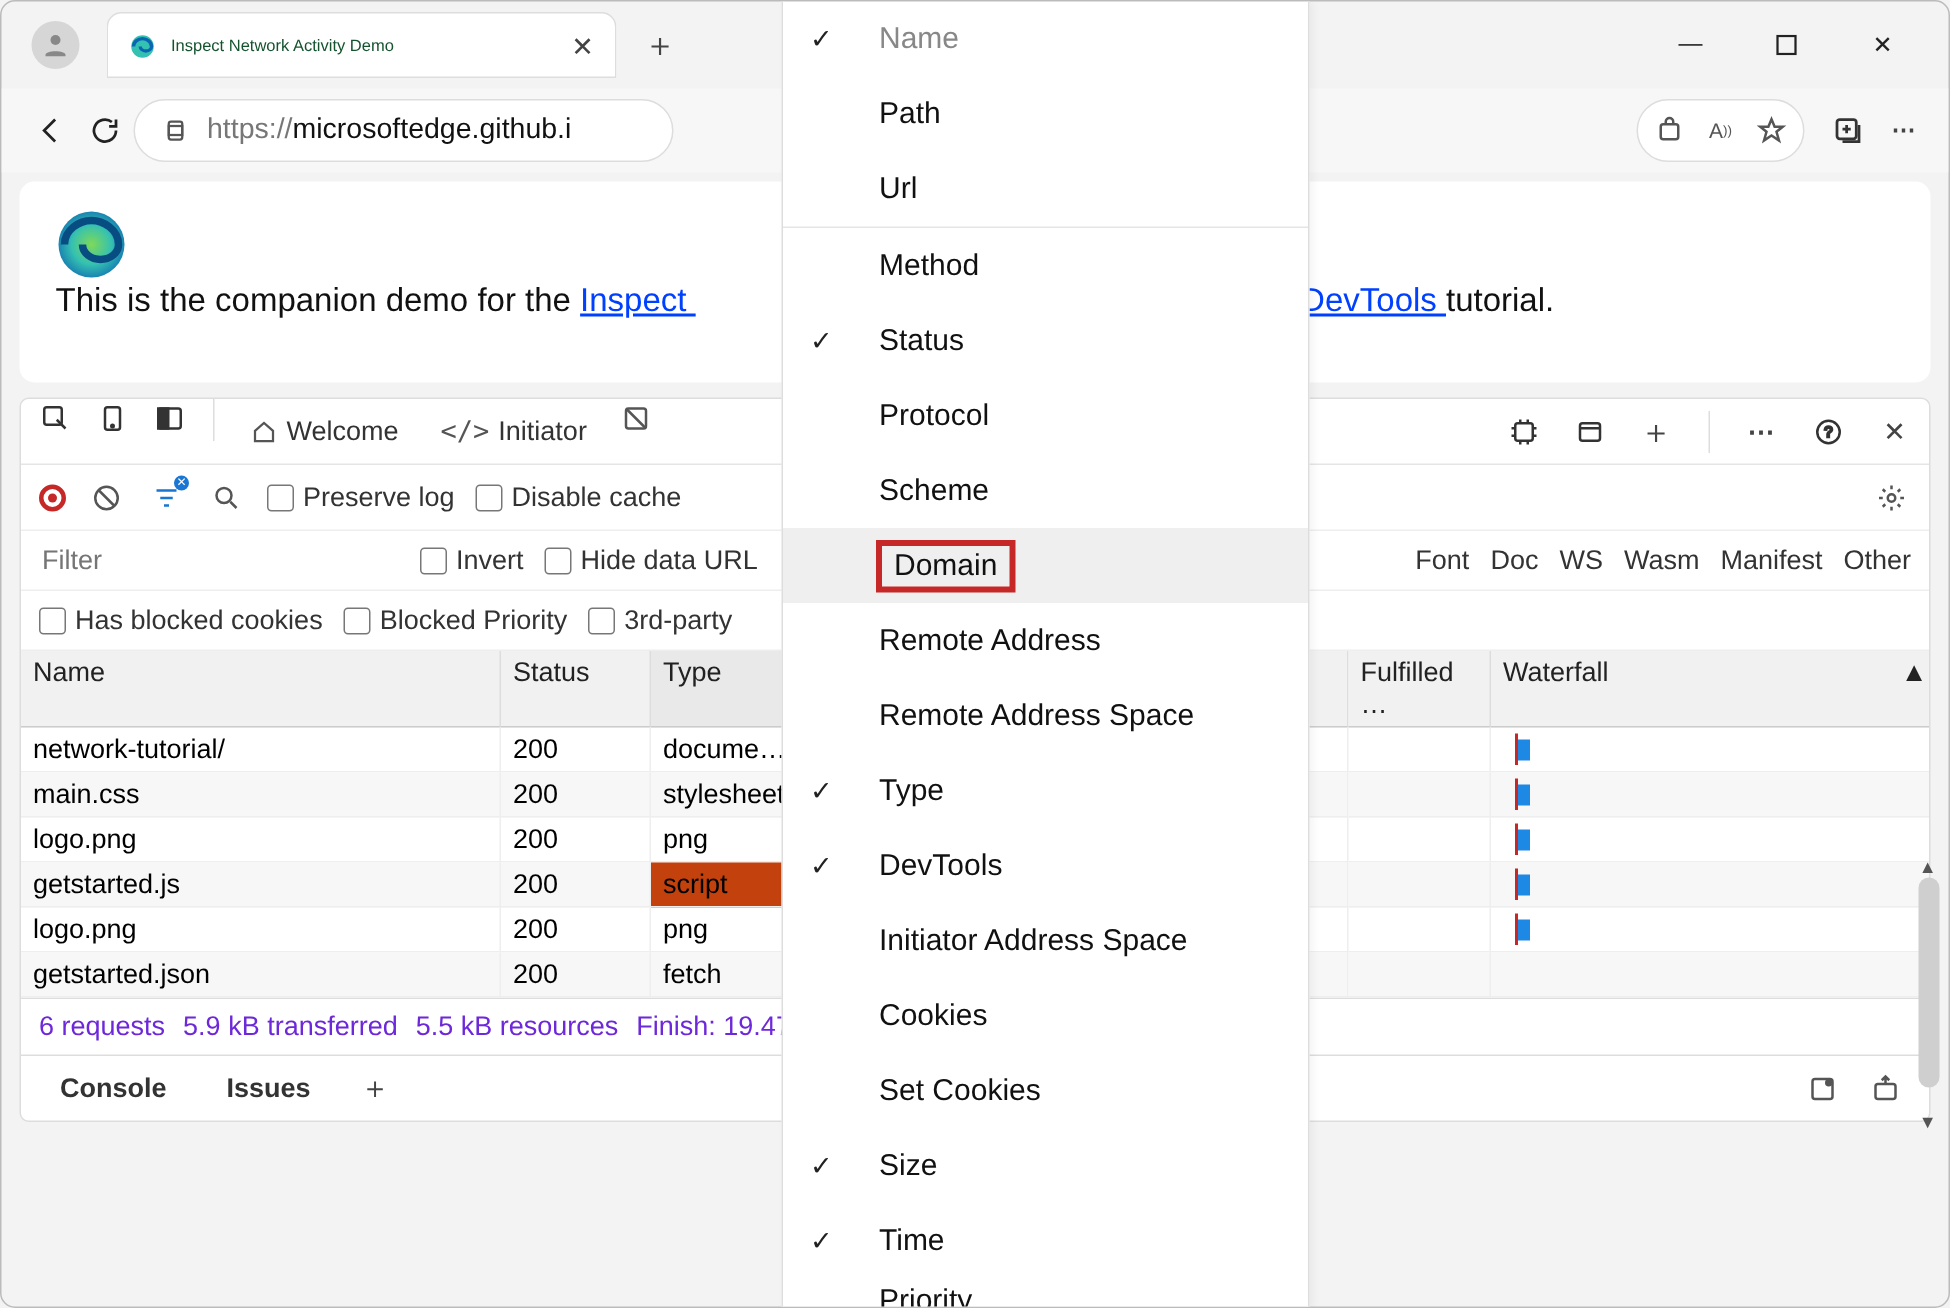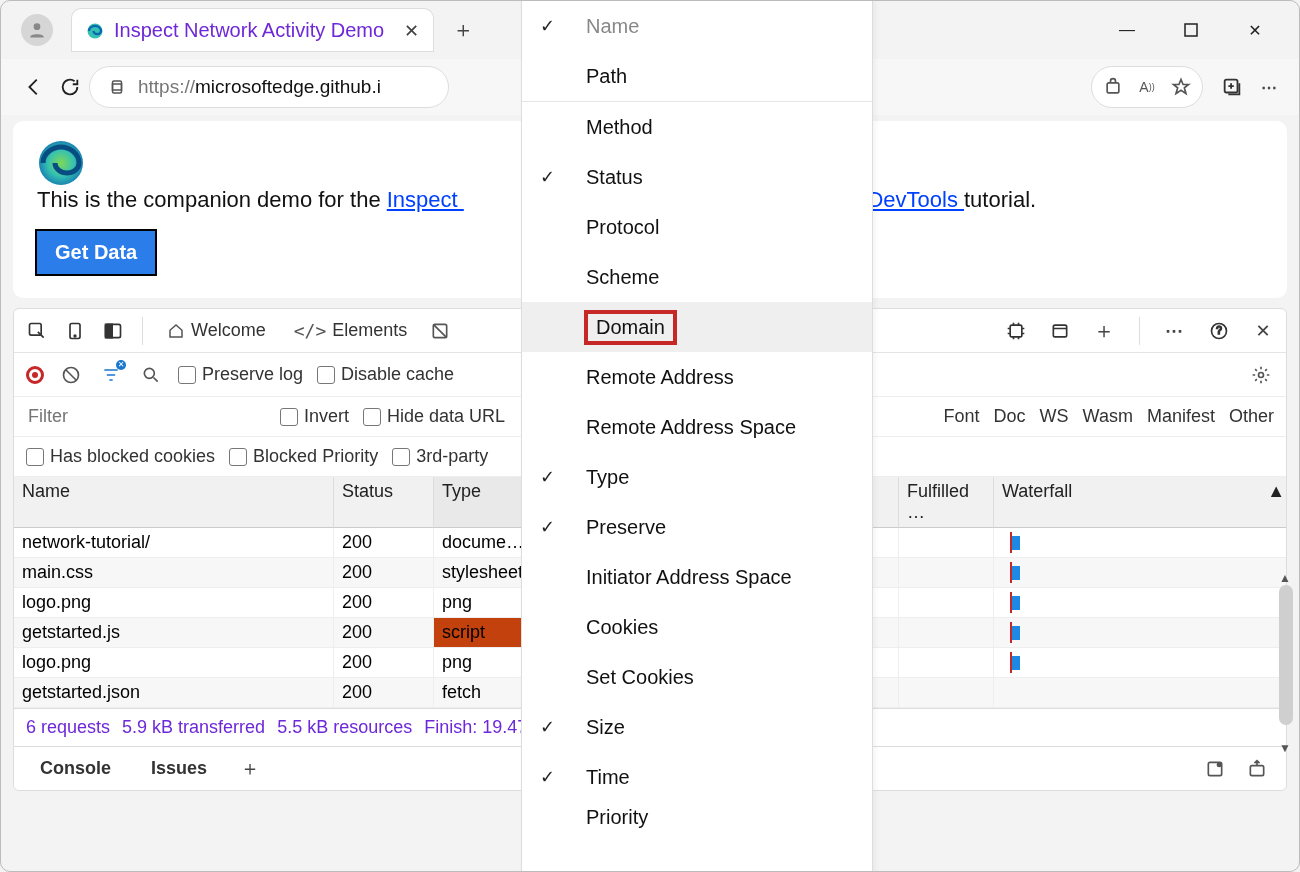"Inspect Network Activity Demo" .tab .title { color: #6d28d9 -> #14532d; font-size: 20px -> 11px }
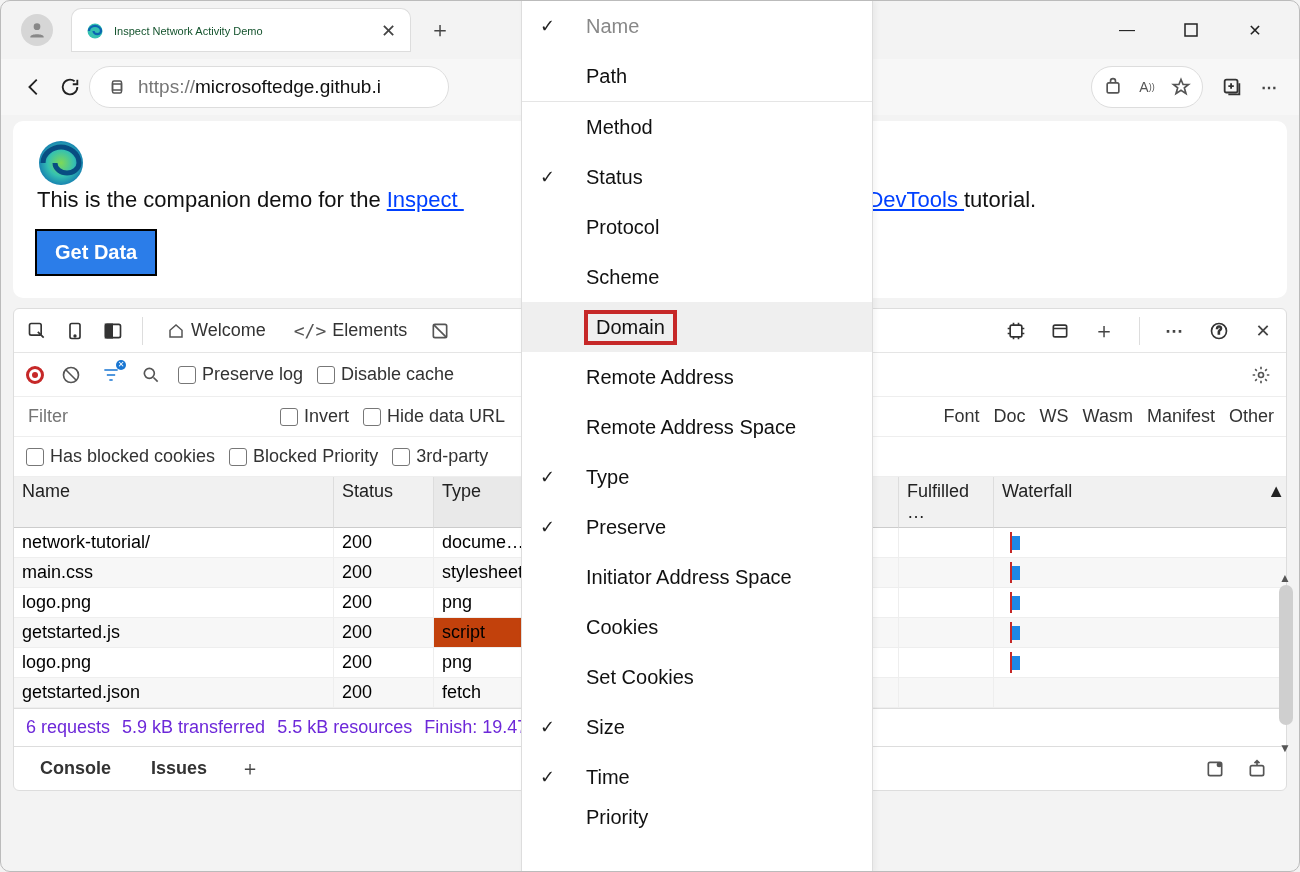"Url" div.item { html: none -> <div> <span></span> <span>Url</span> </div> }
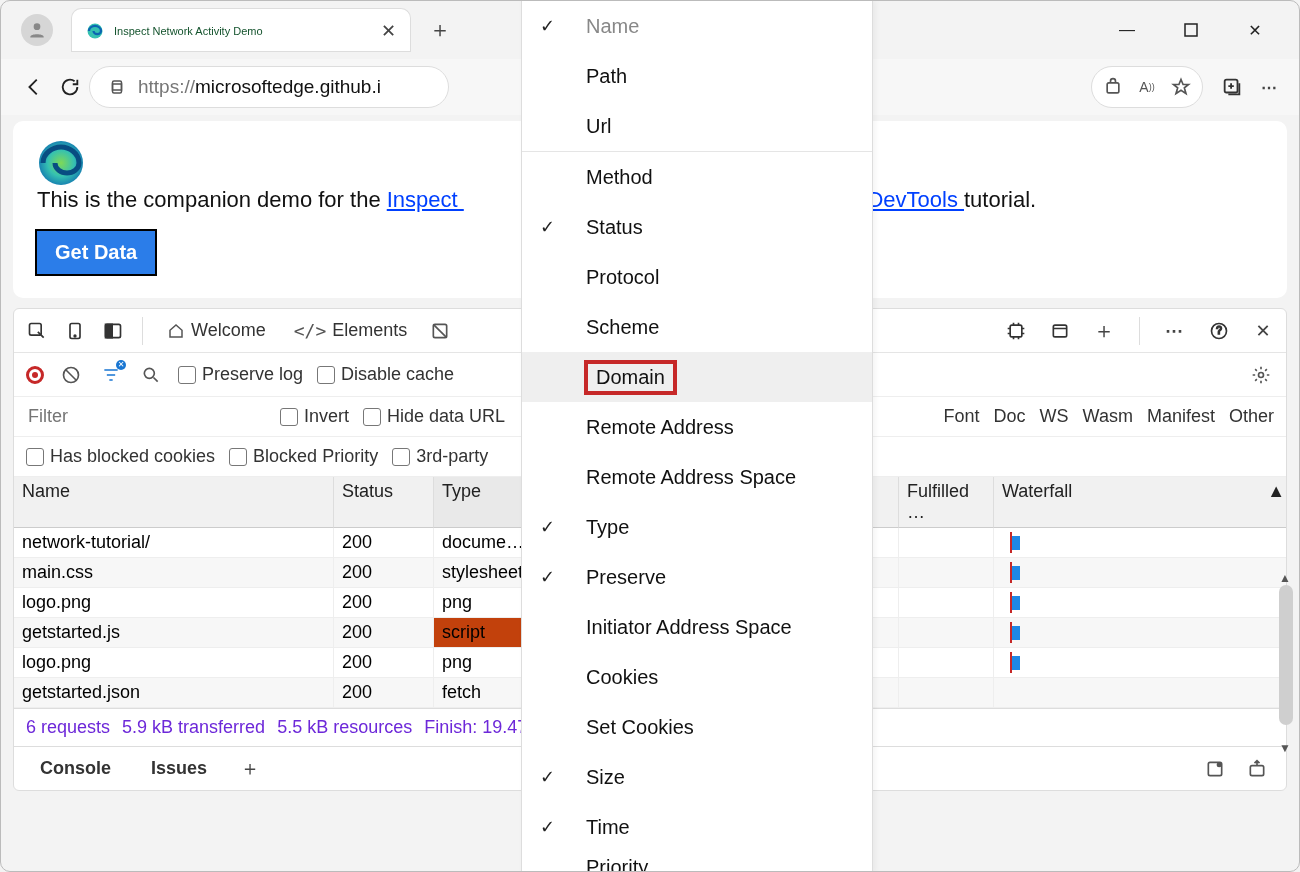"Get Data" button.get-data { html: <button>Get Data</button> -> none }
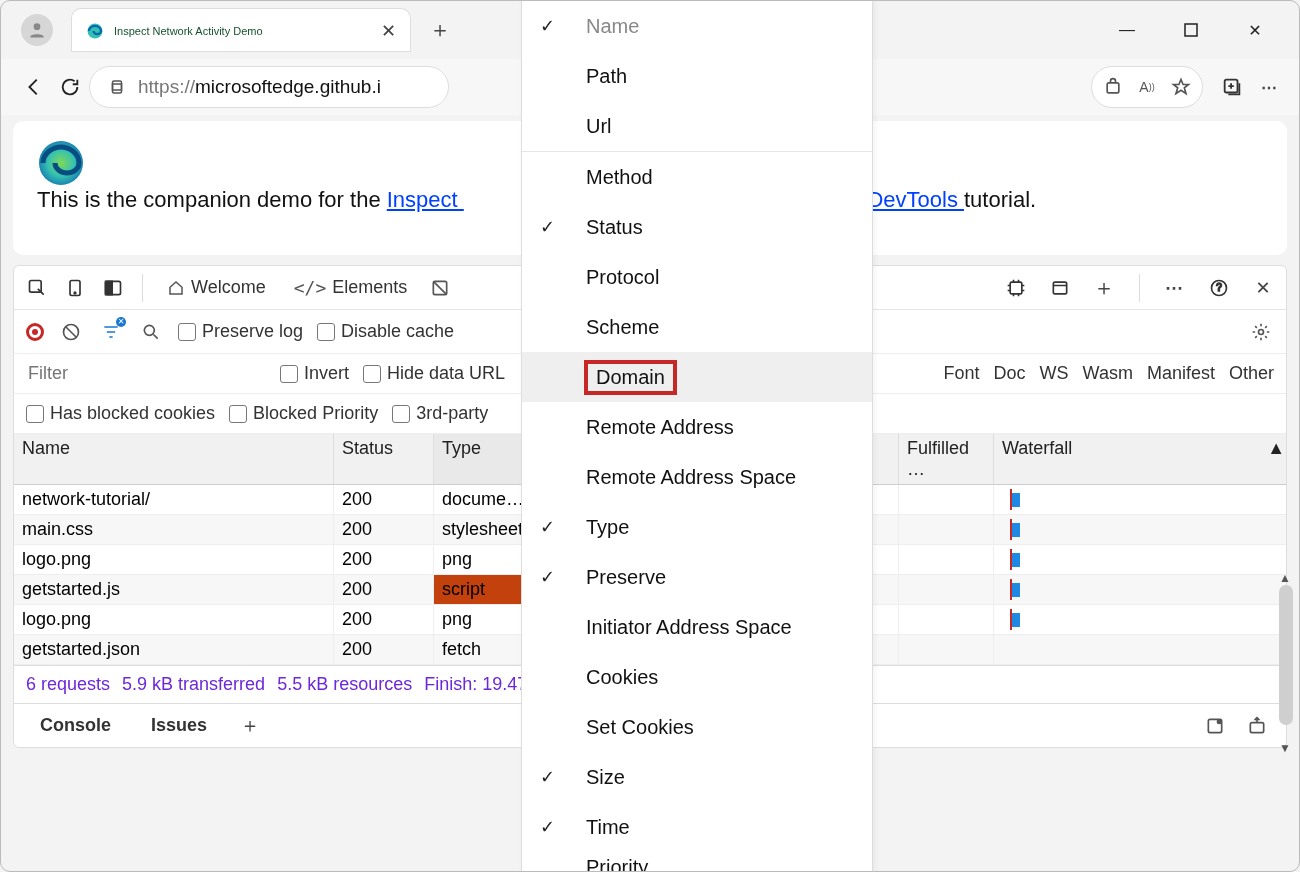"Welcome" .dt-tabs { align-items: center -> none }
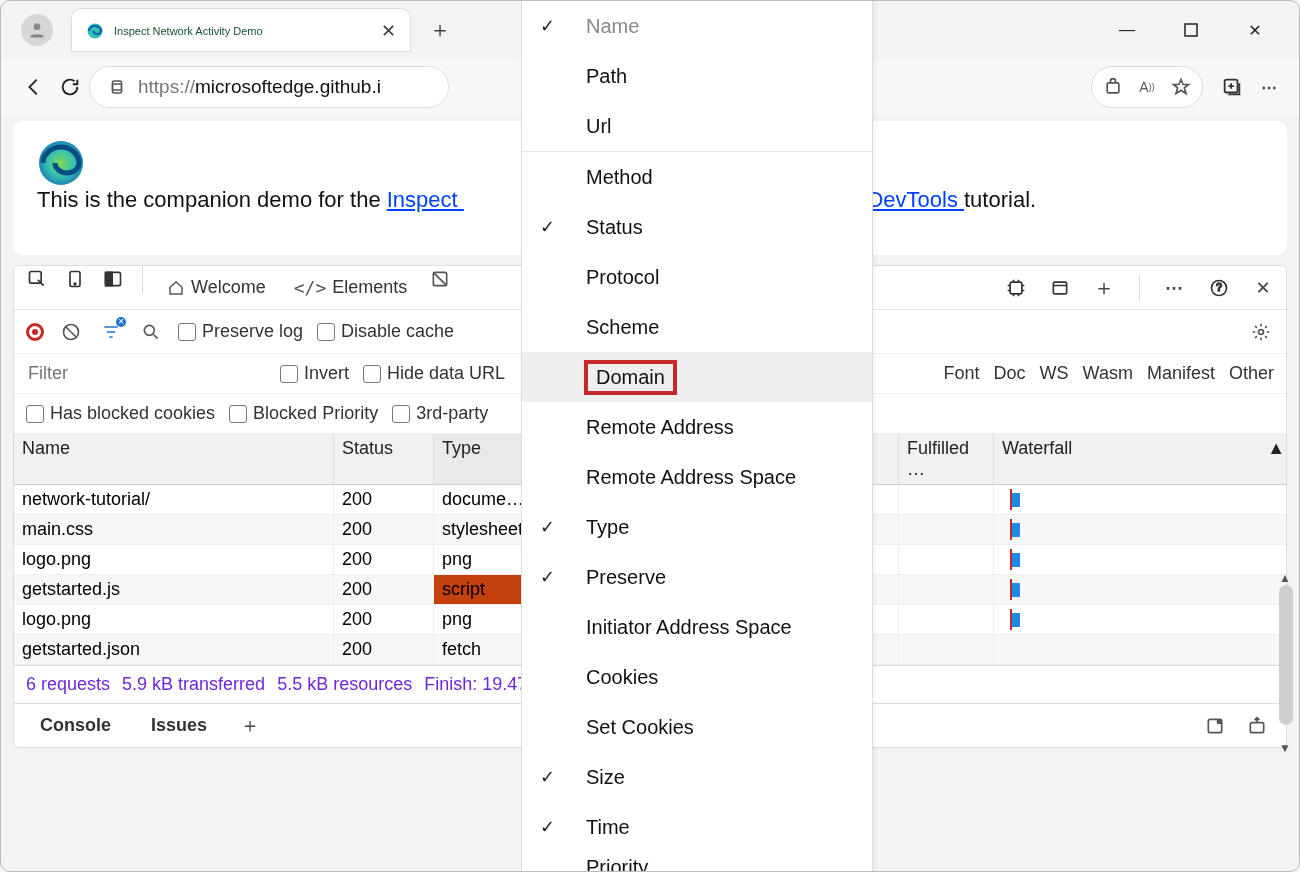"Elements" span { text: Elements -> Initiator }
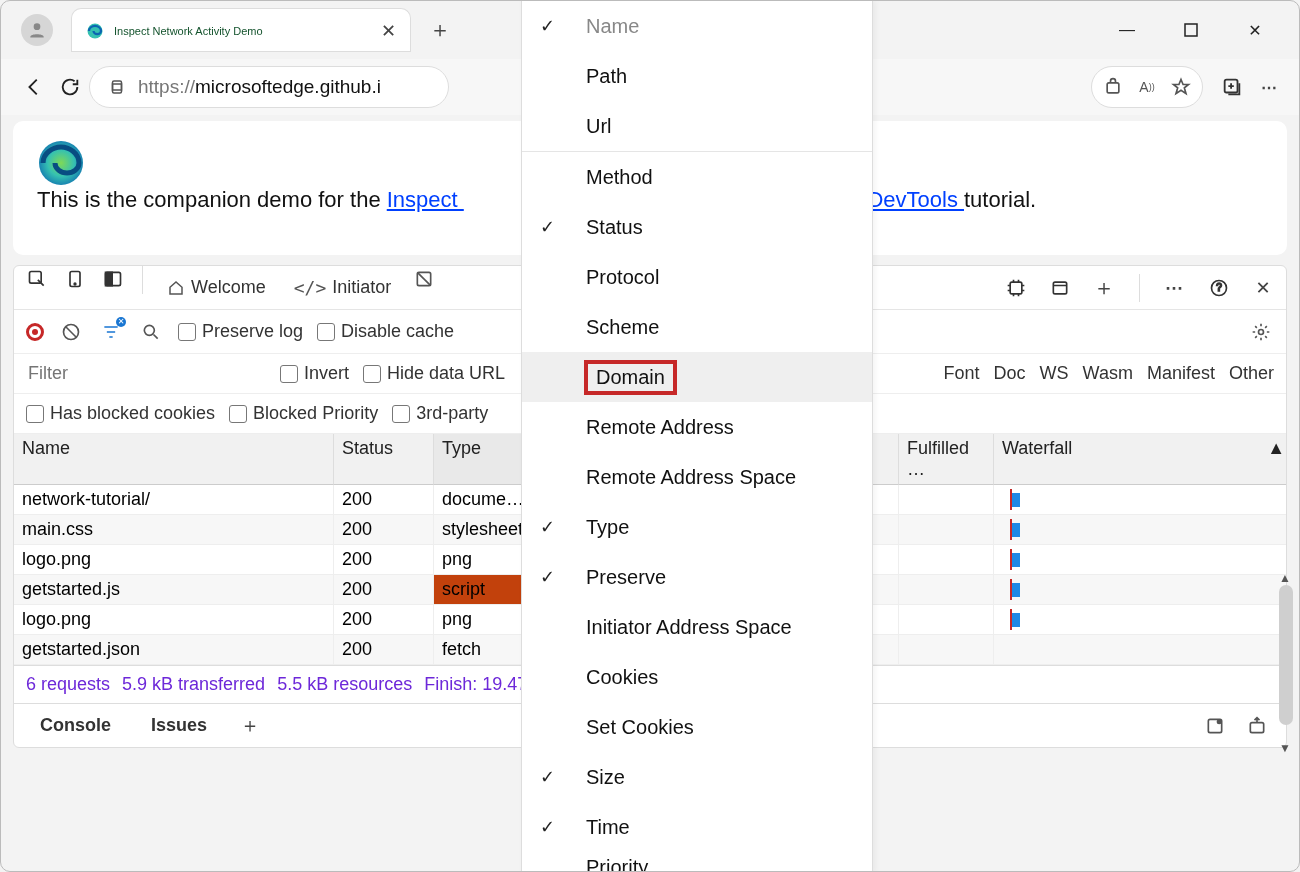"Preserve" span { text: Preserve -> DevTools }
